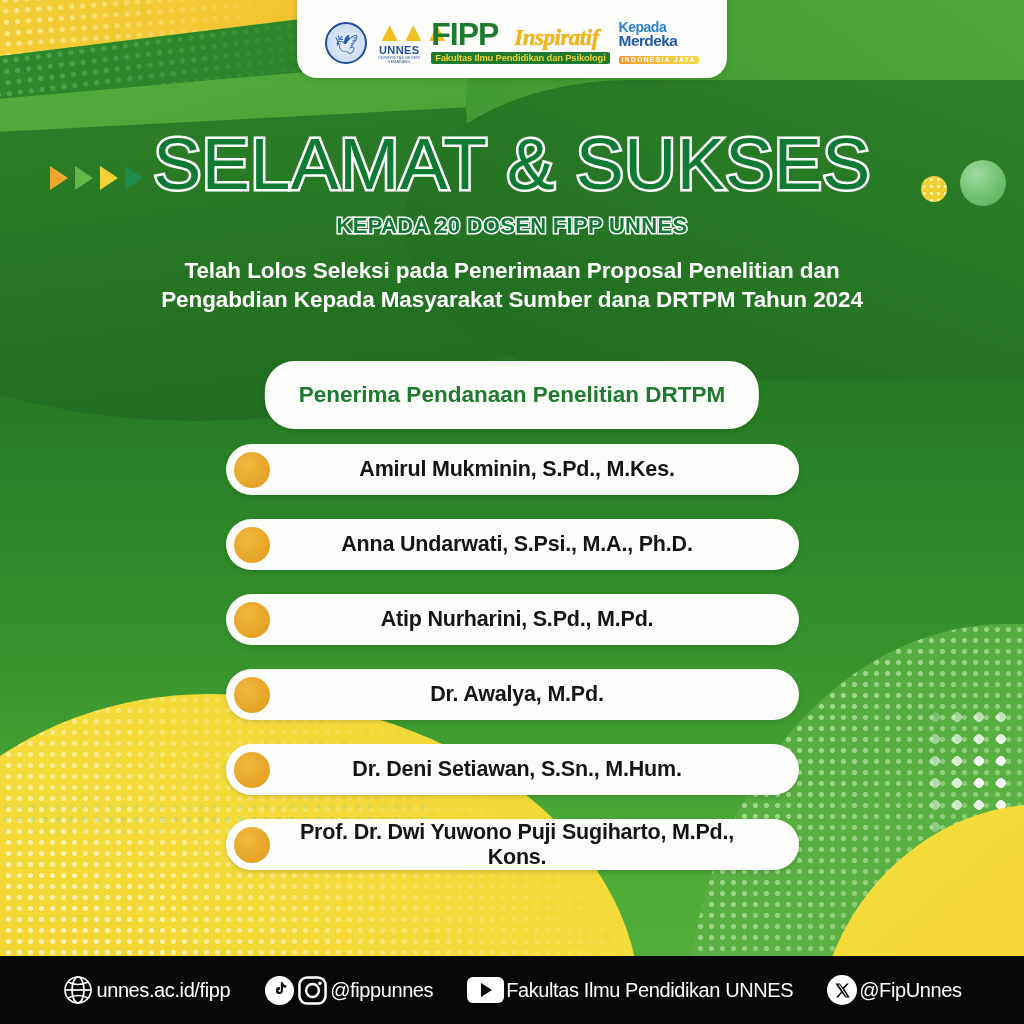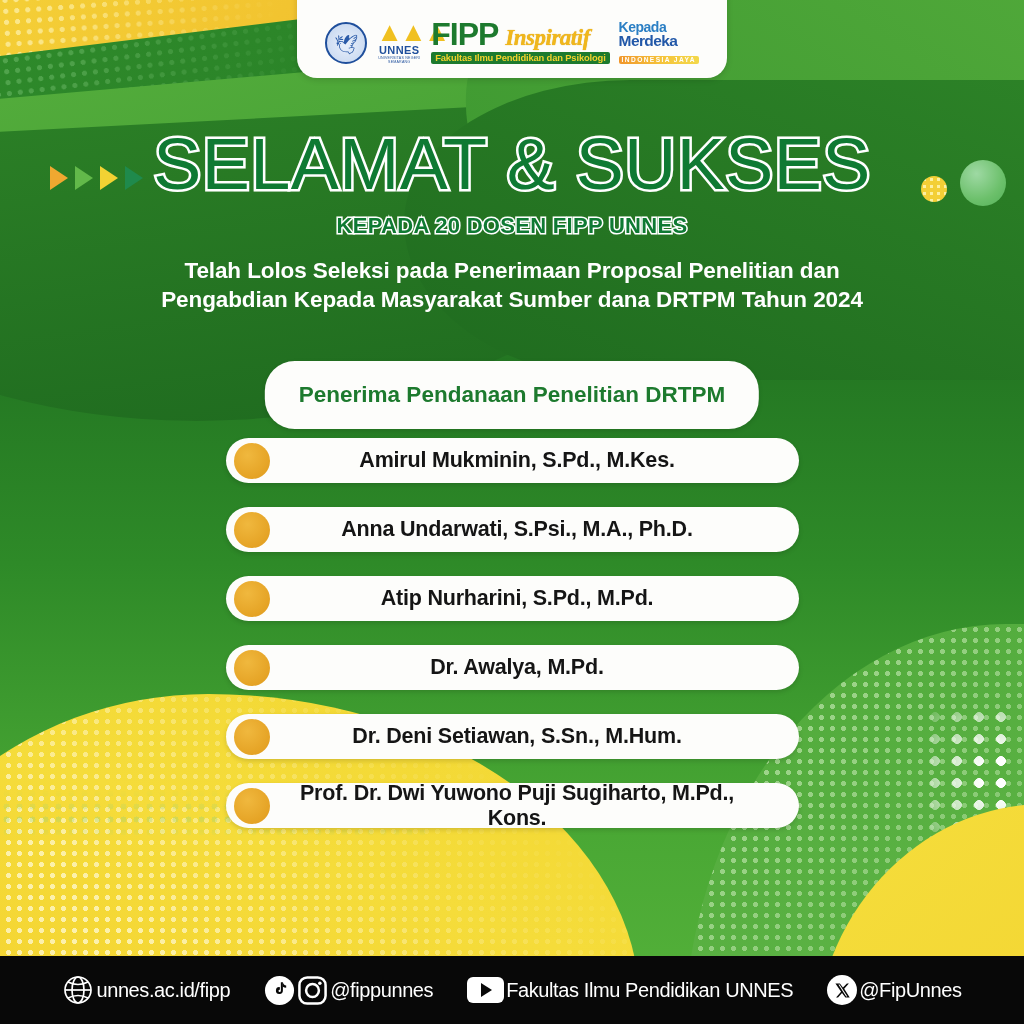"FIPP" .fipp-top { gap: 7px -> 16px }
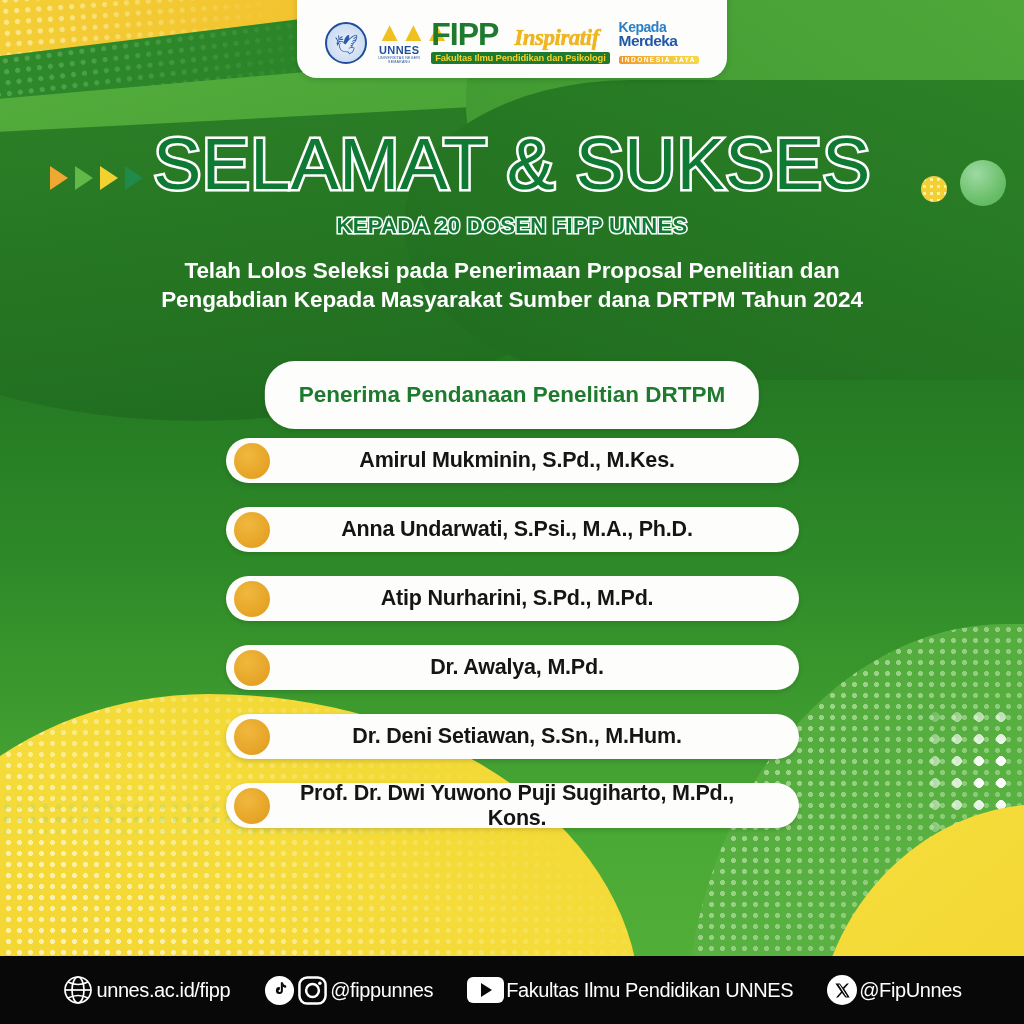"Amirul Mukminin, S.Pd., M.Kes." .namepill { height: 45px -> 51px; margin: 10px auto 24px -> 16px auto 24px }
